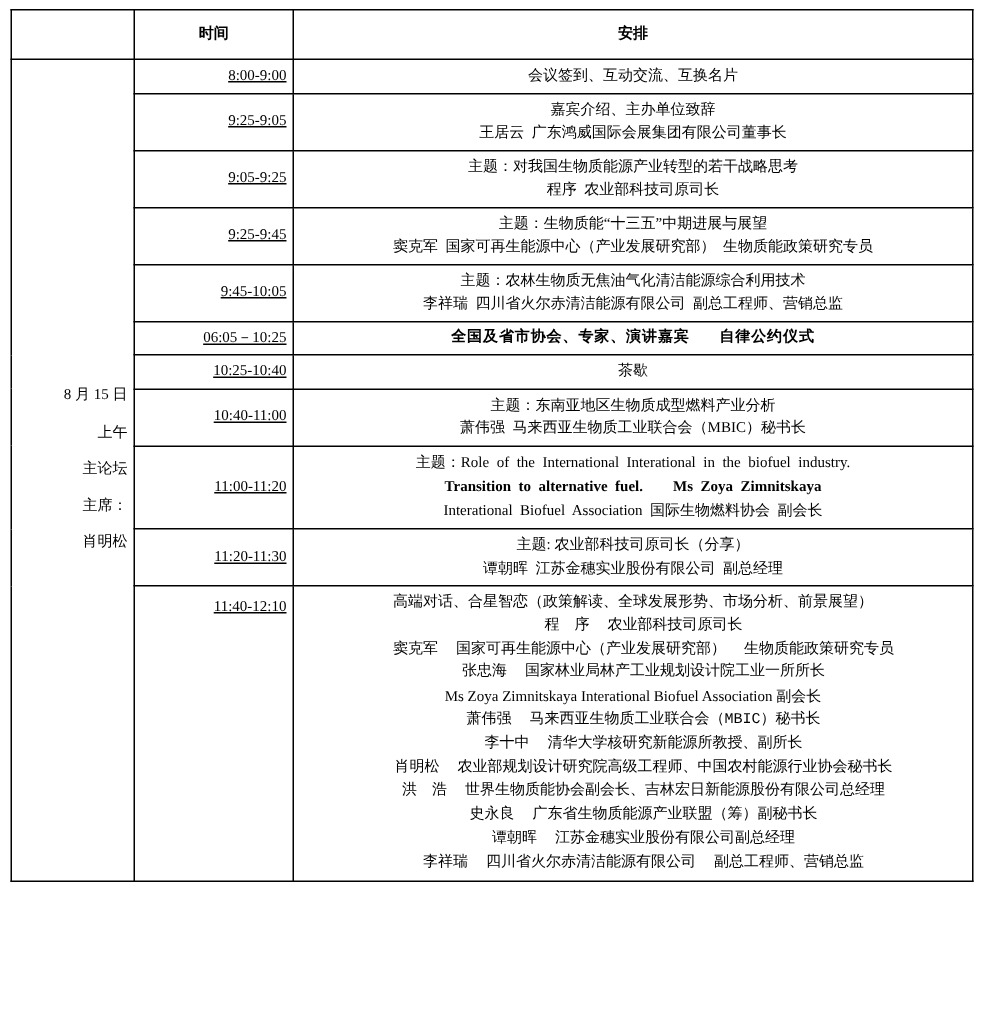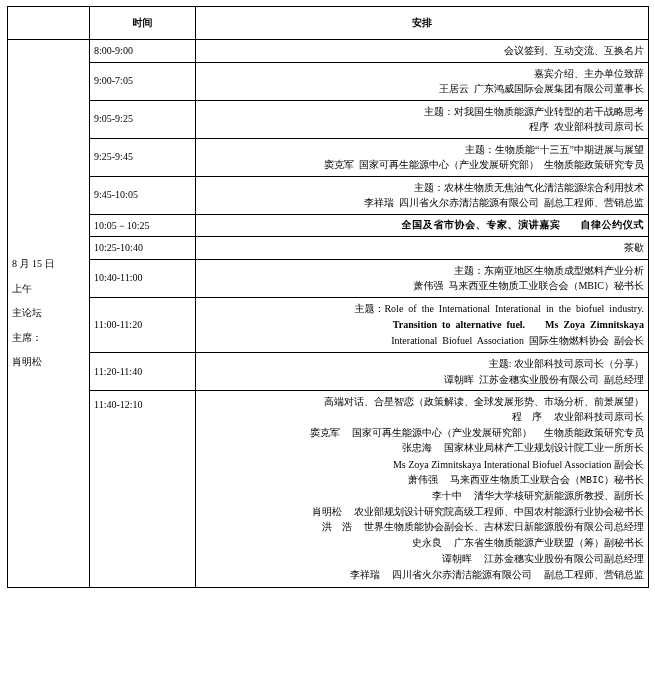"8:00-9:00" td.time-cell { text-align: left -> right; text-decoration: none -> underline }
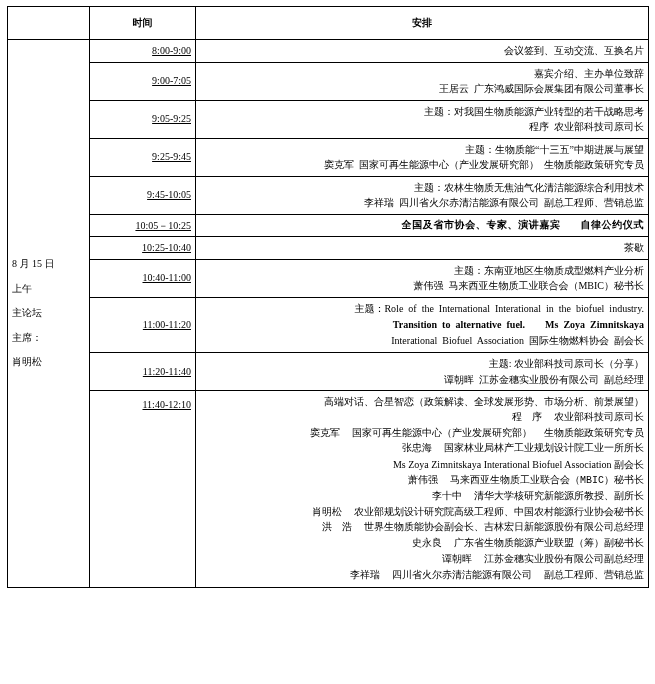"会议签到、互动交流、互换名片" td.item-cell { text-align: right -> center }
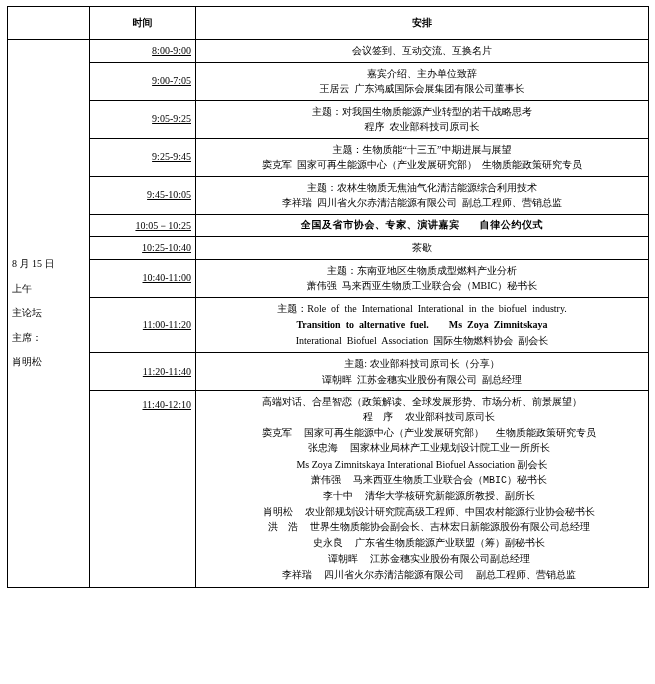"9:00-7:05" td.time-cell { text: 9:00-7:05 -> 9:25-9:05 }
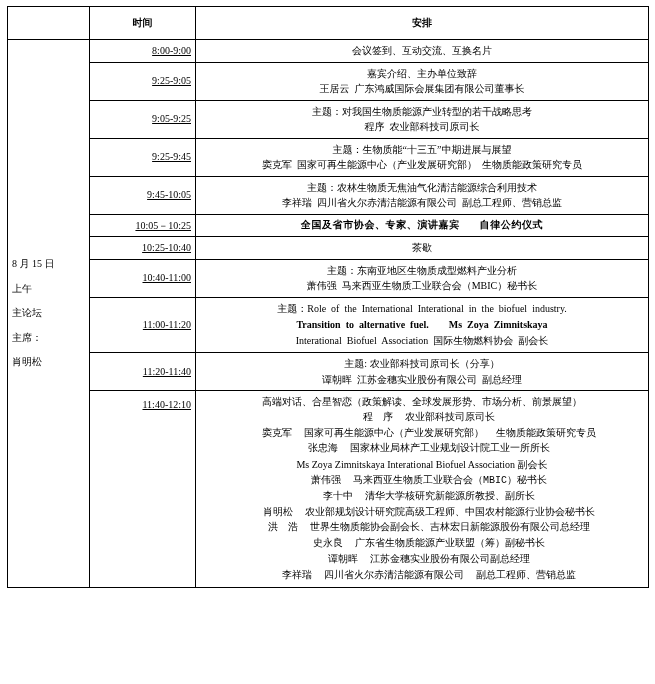"10:05－10:25" td.time-cell { text: 10:05 -> 06:05 }
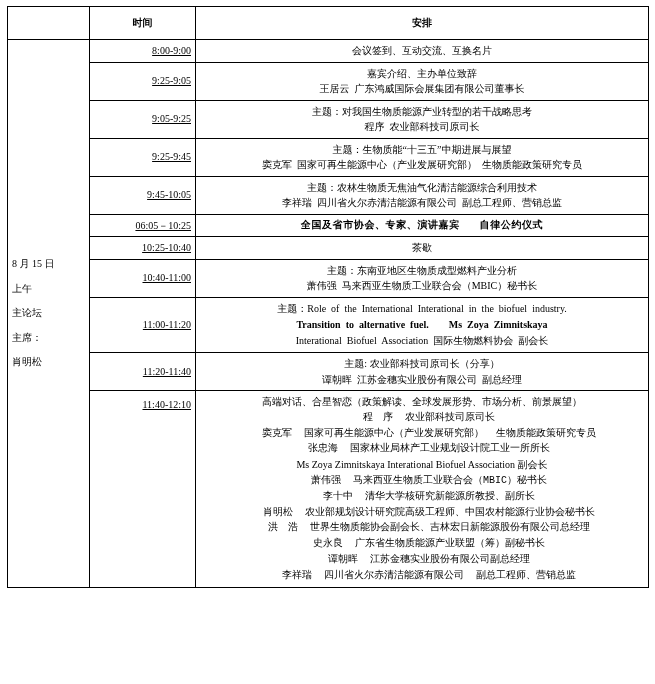"8 月 15 日" .date-lines { text-align: none -> right }
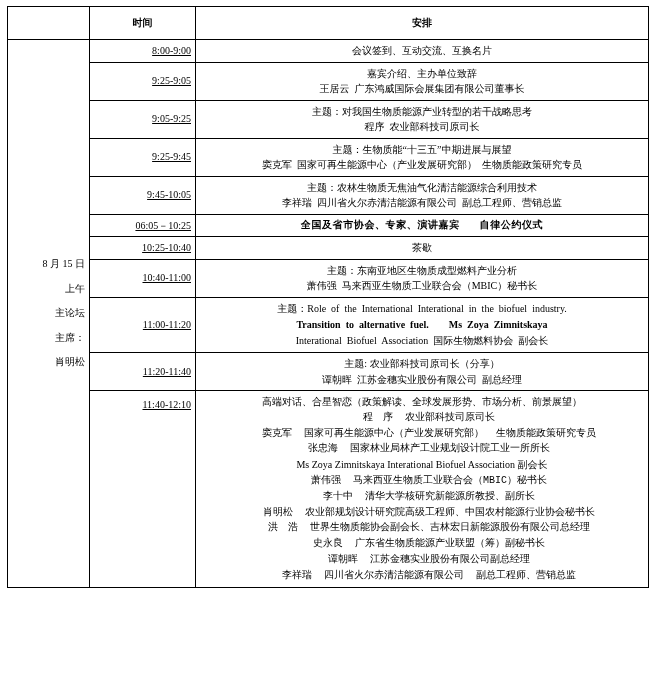"11:20-11:40" td.time-cell { text: 11:20-11:40 -> 11:20-11:30 }
